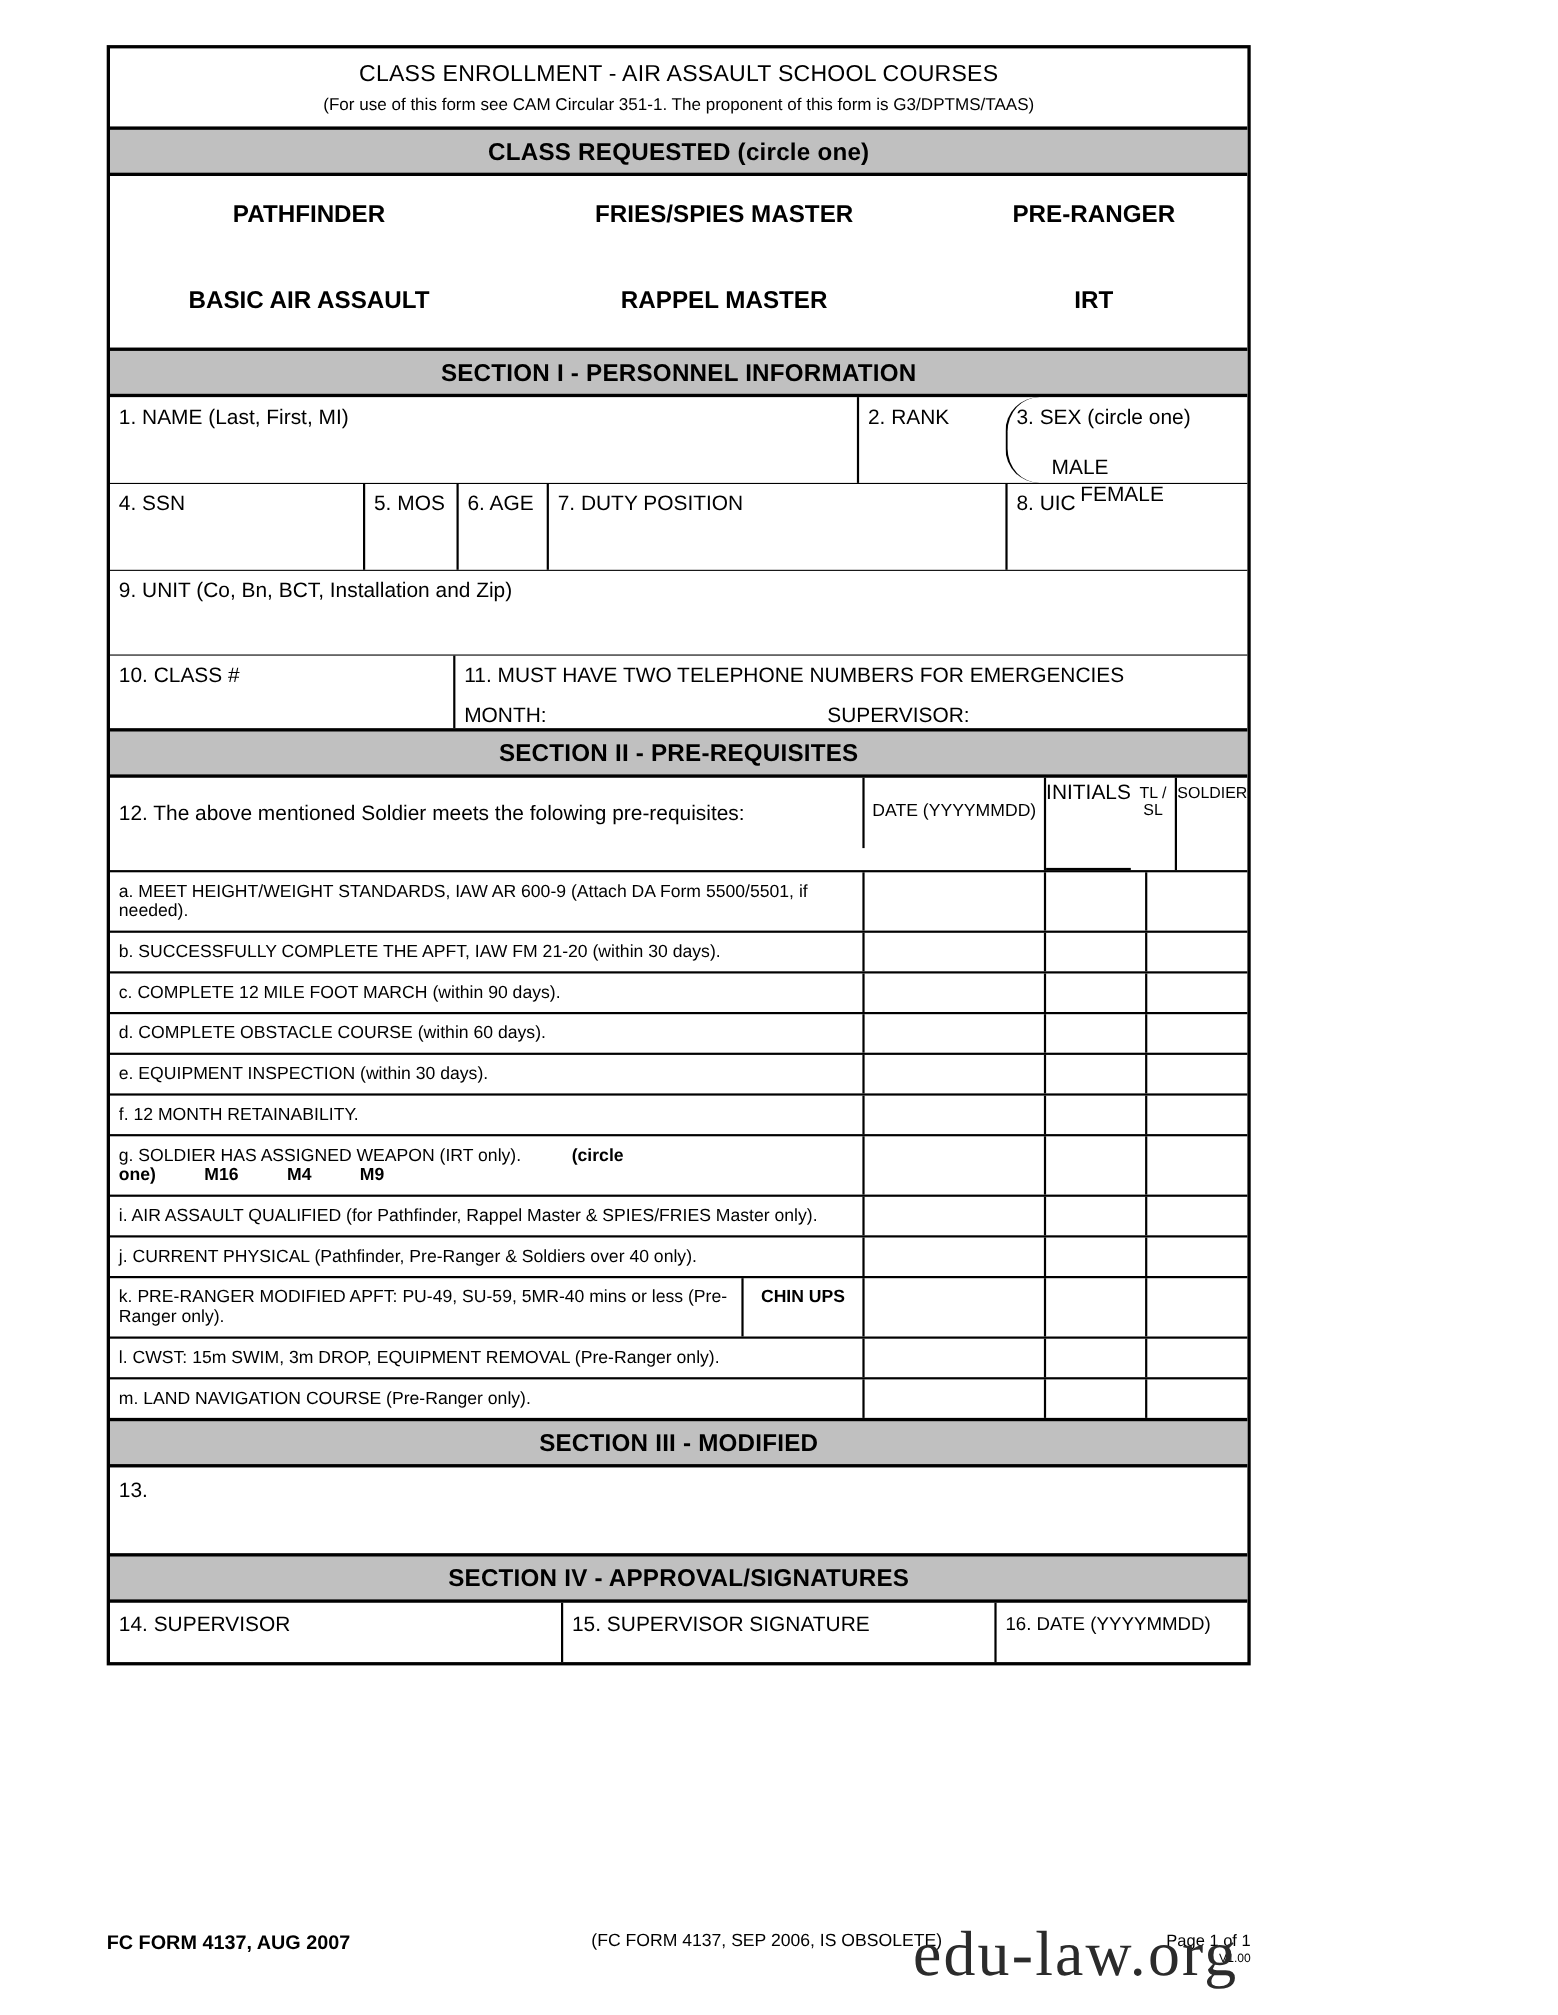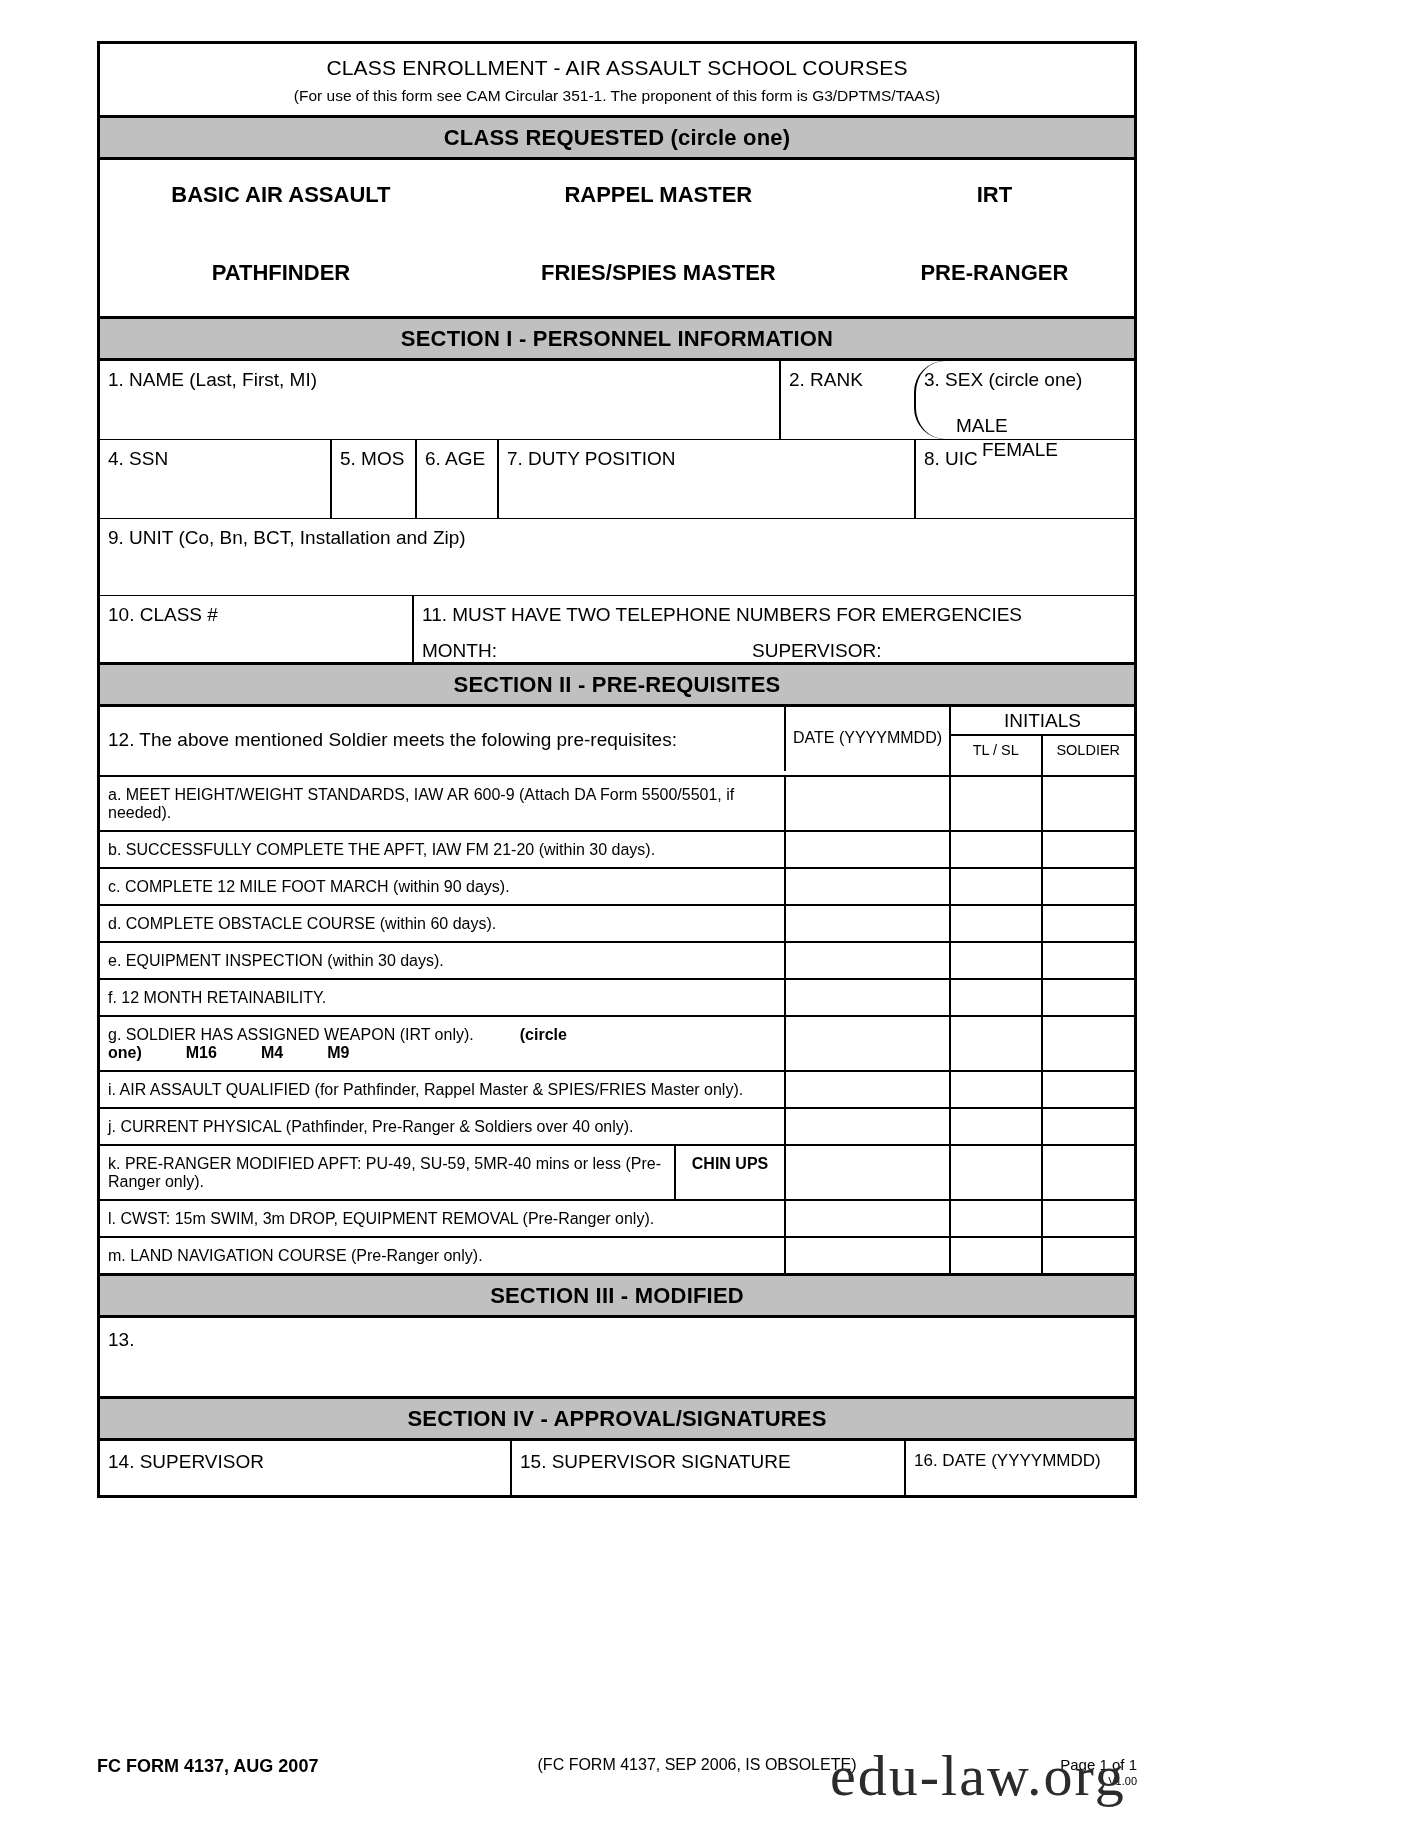"BASIC AIR ASSAULT" div.choice-row { order: before "PATHFINDER" -> after "PATHFINDER" }
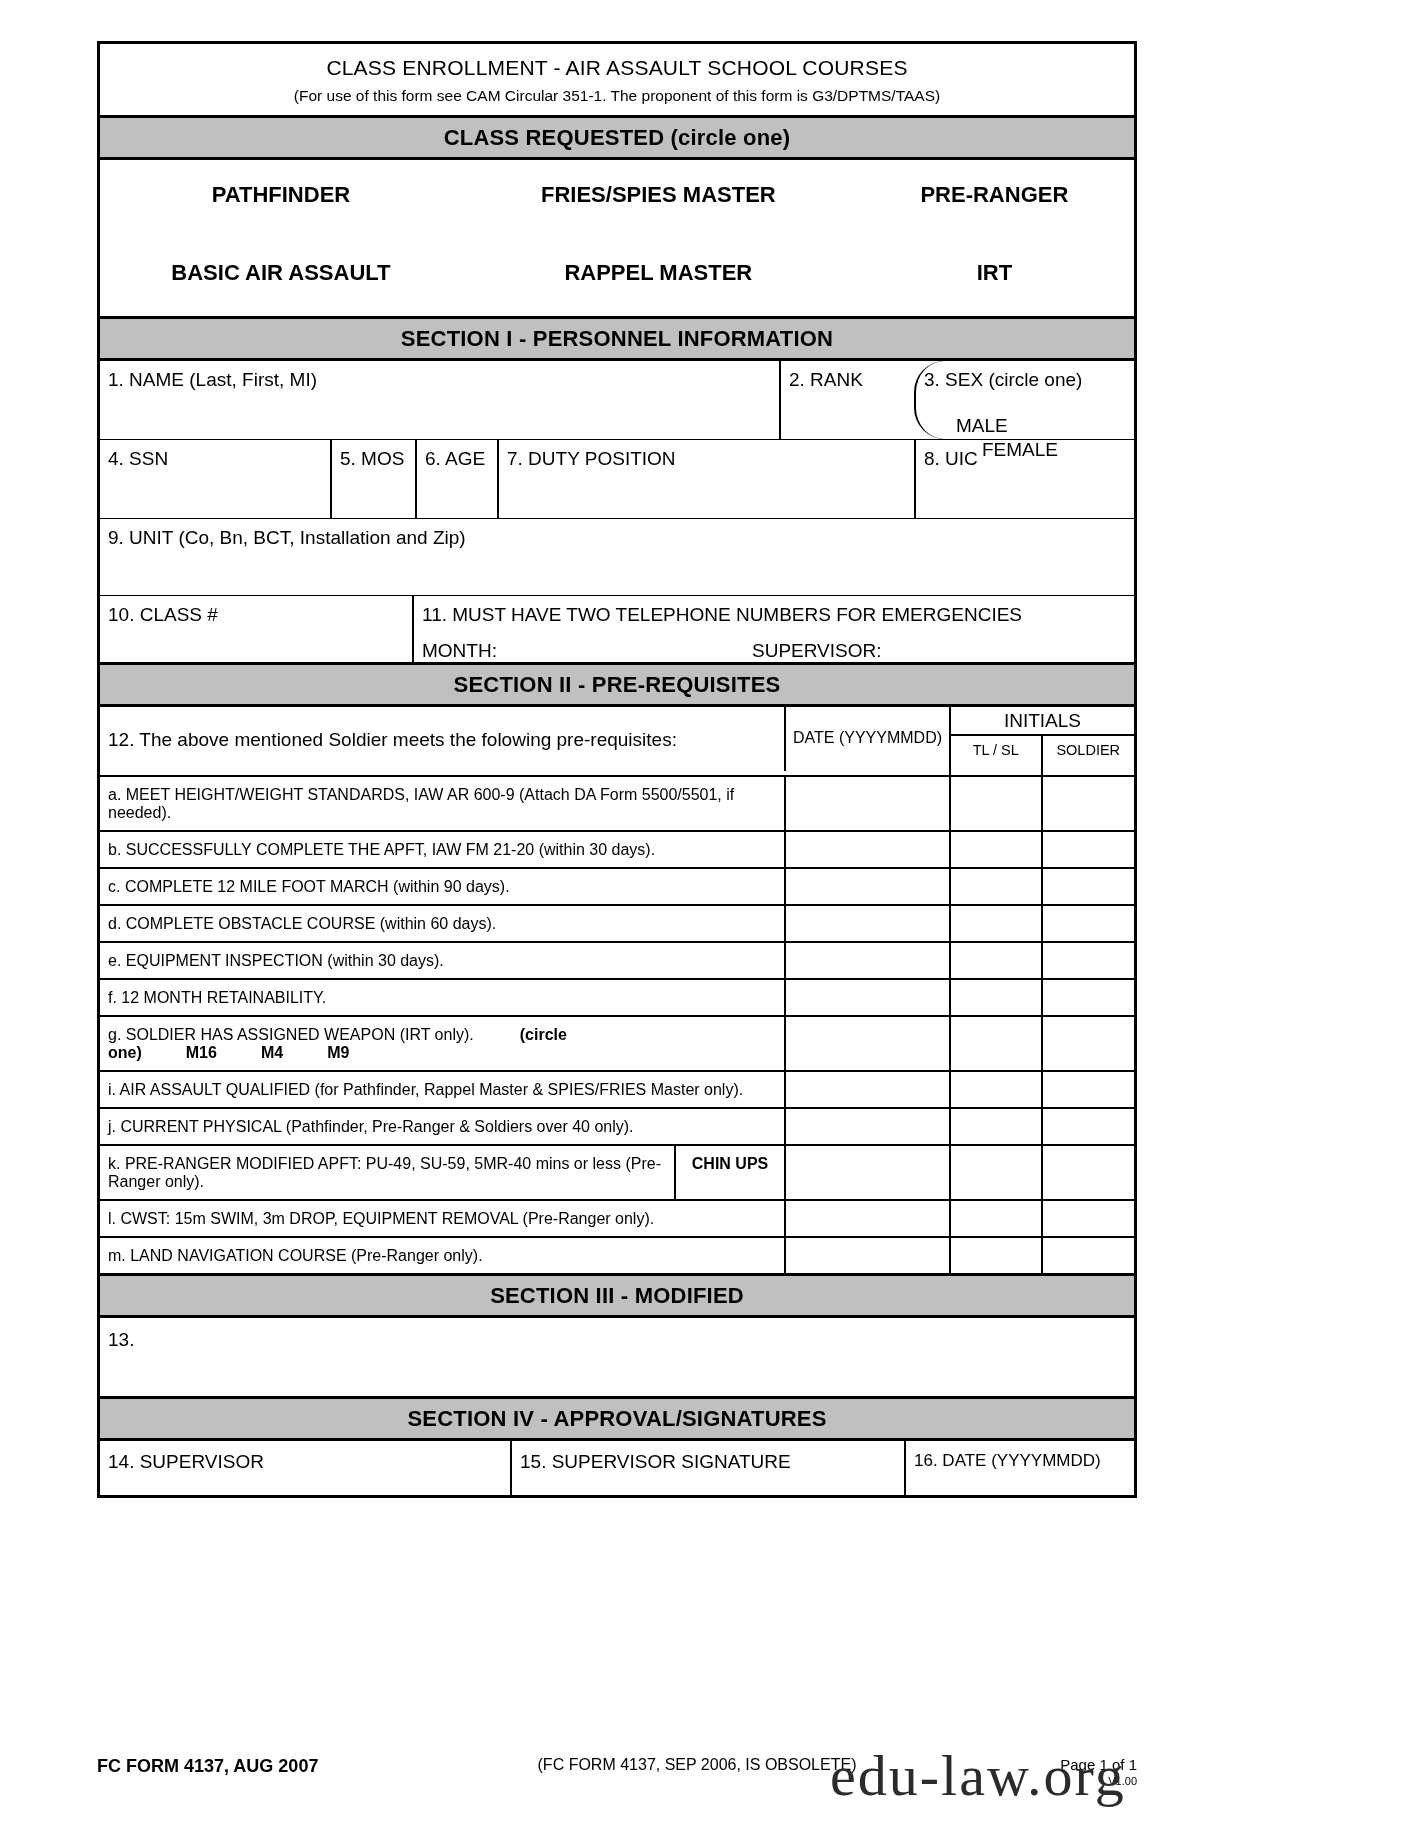"INITIALS" .prq-init { flex-direction: column -> row; height: 68px -> 84px }
